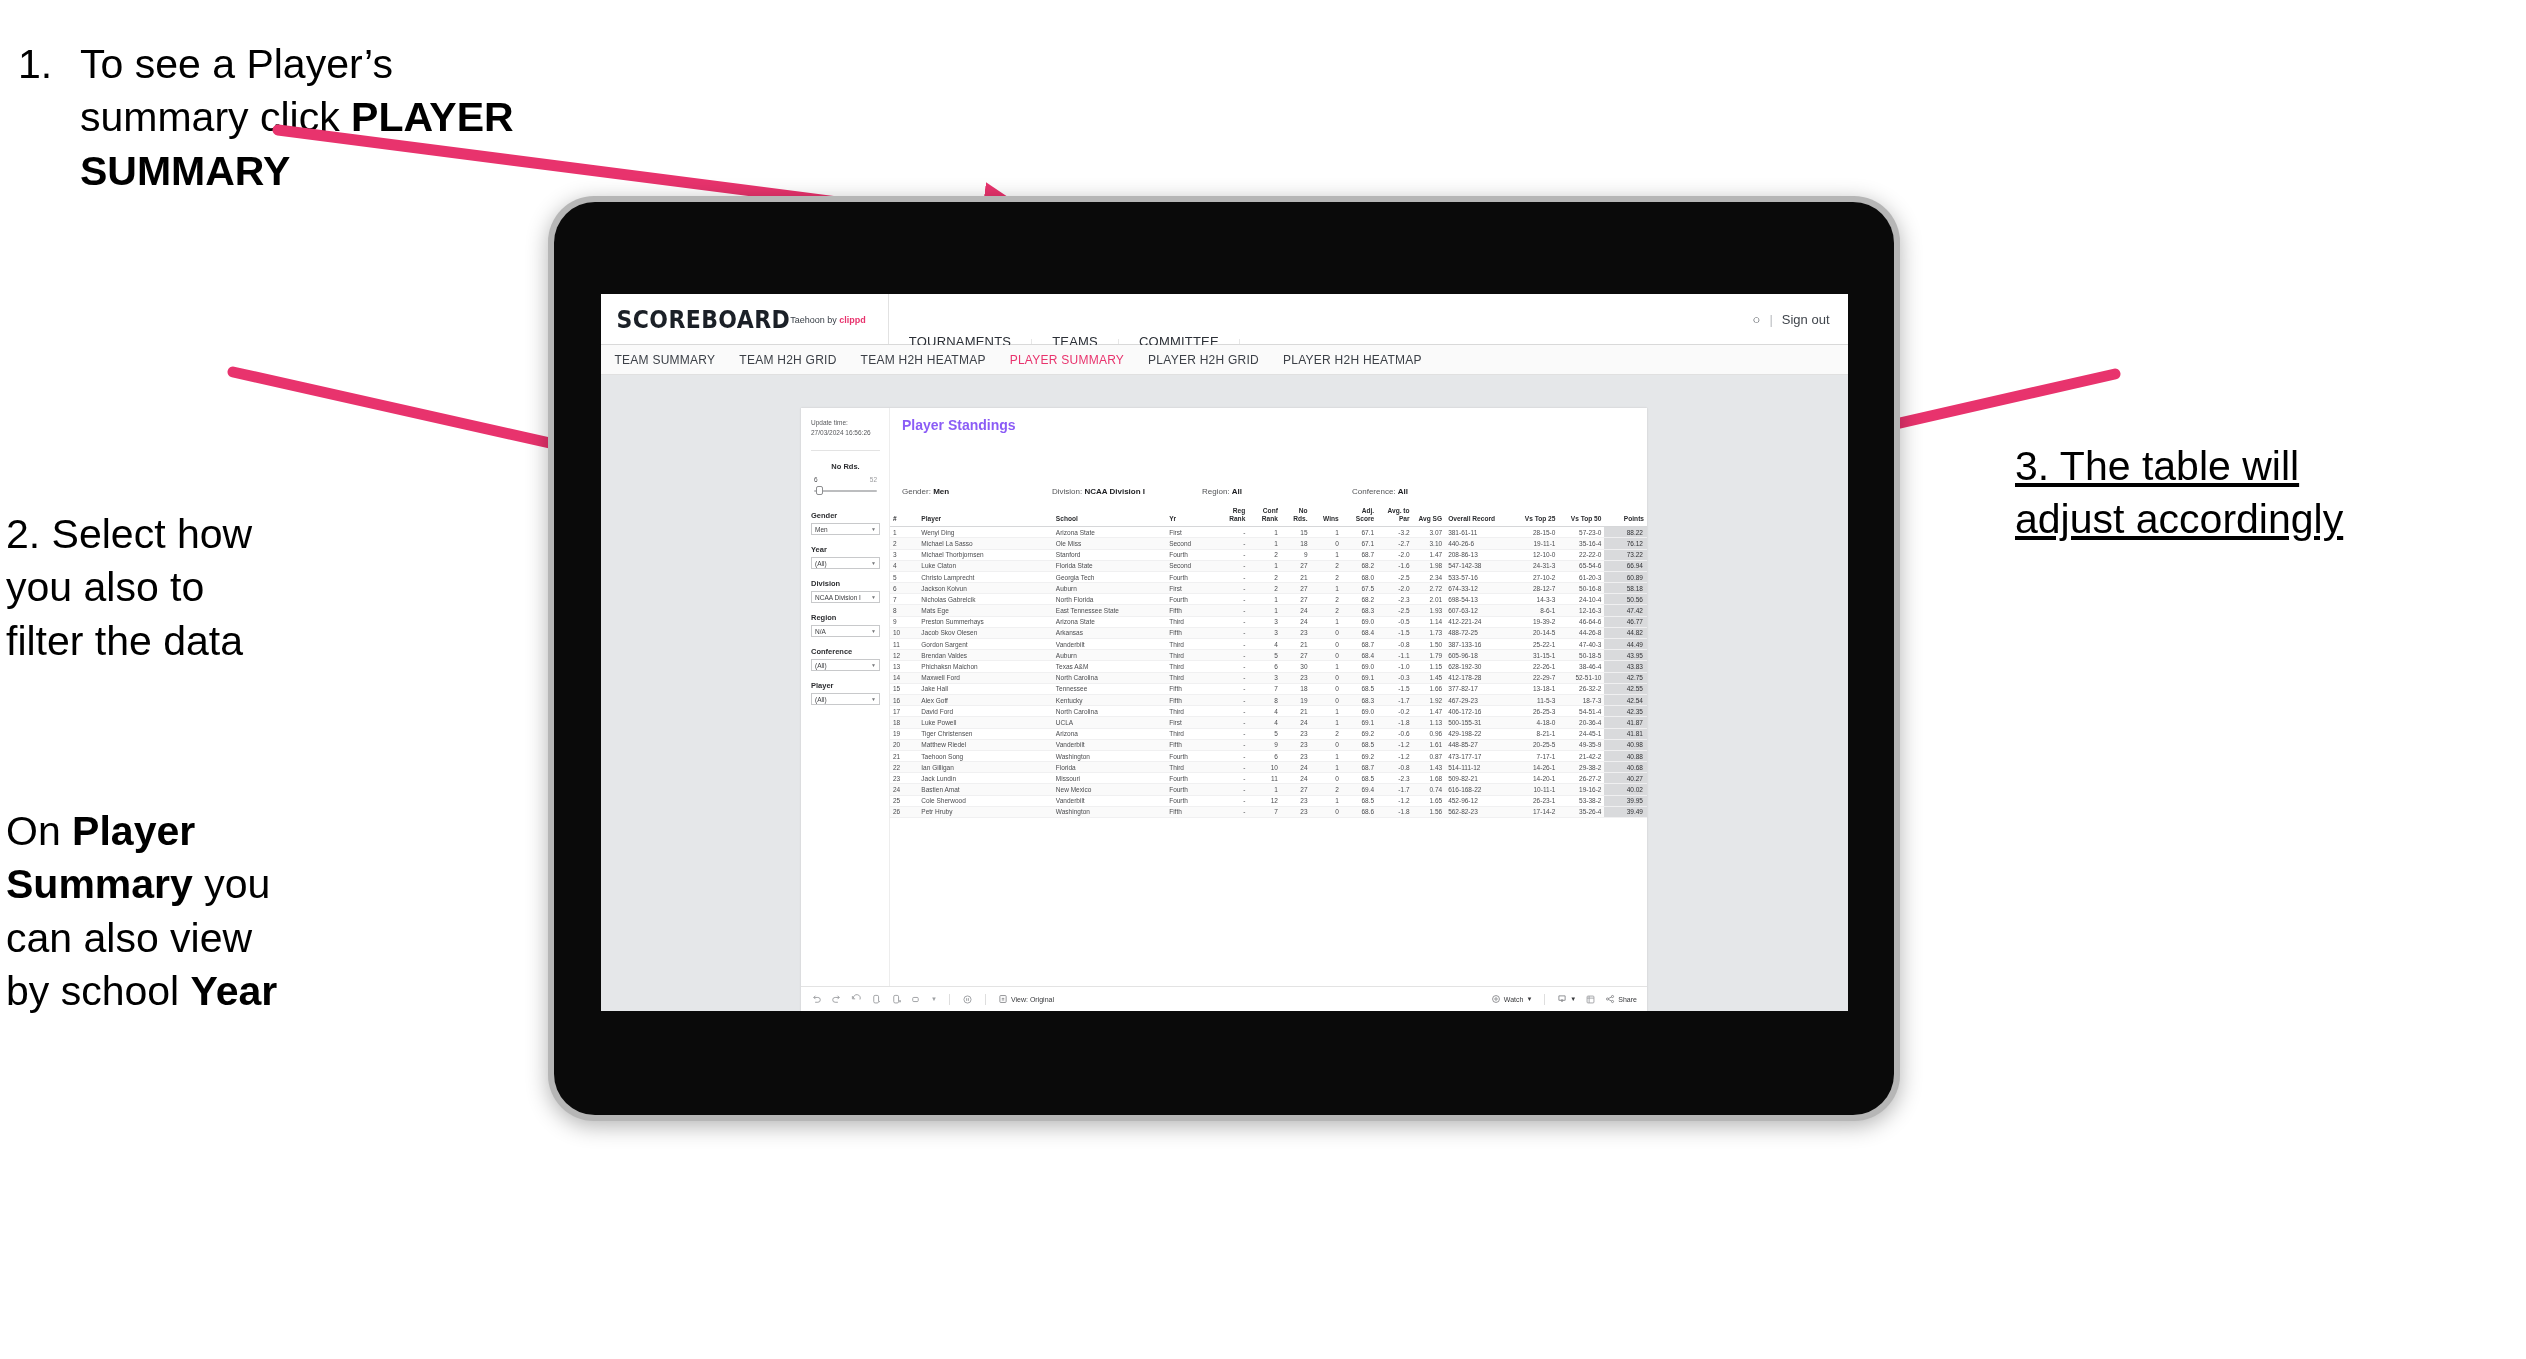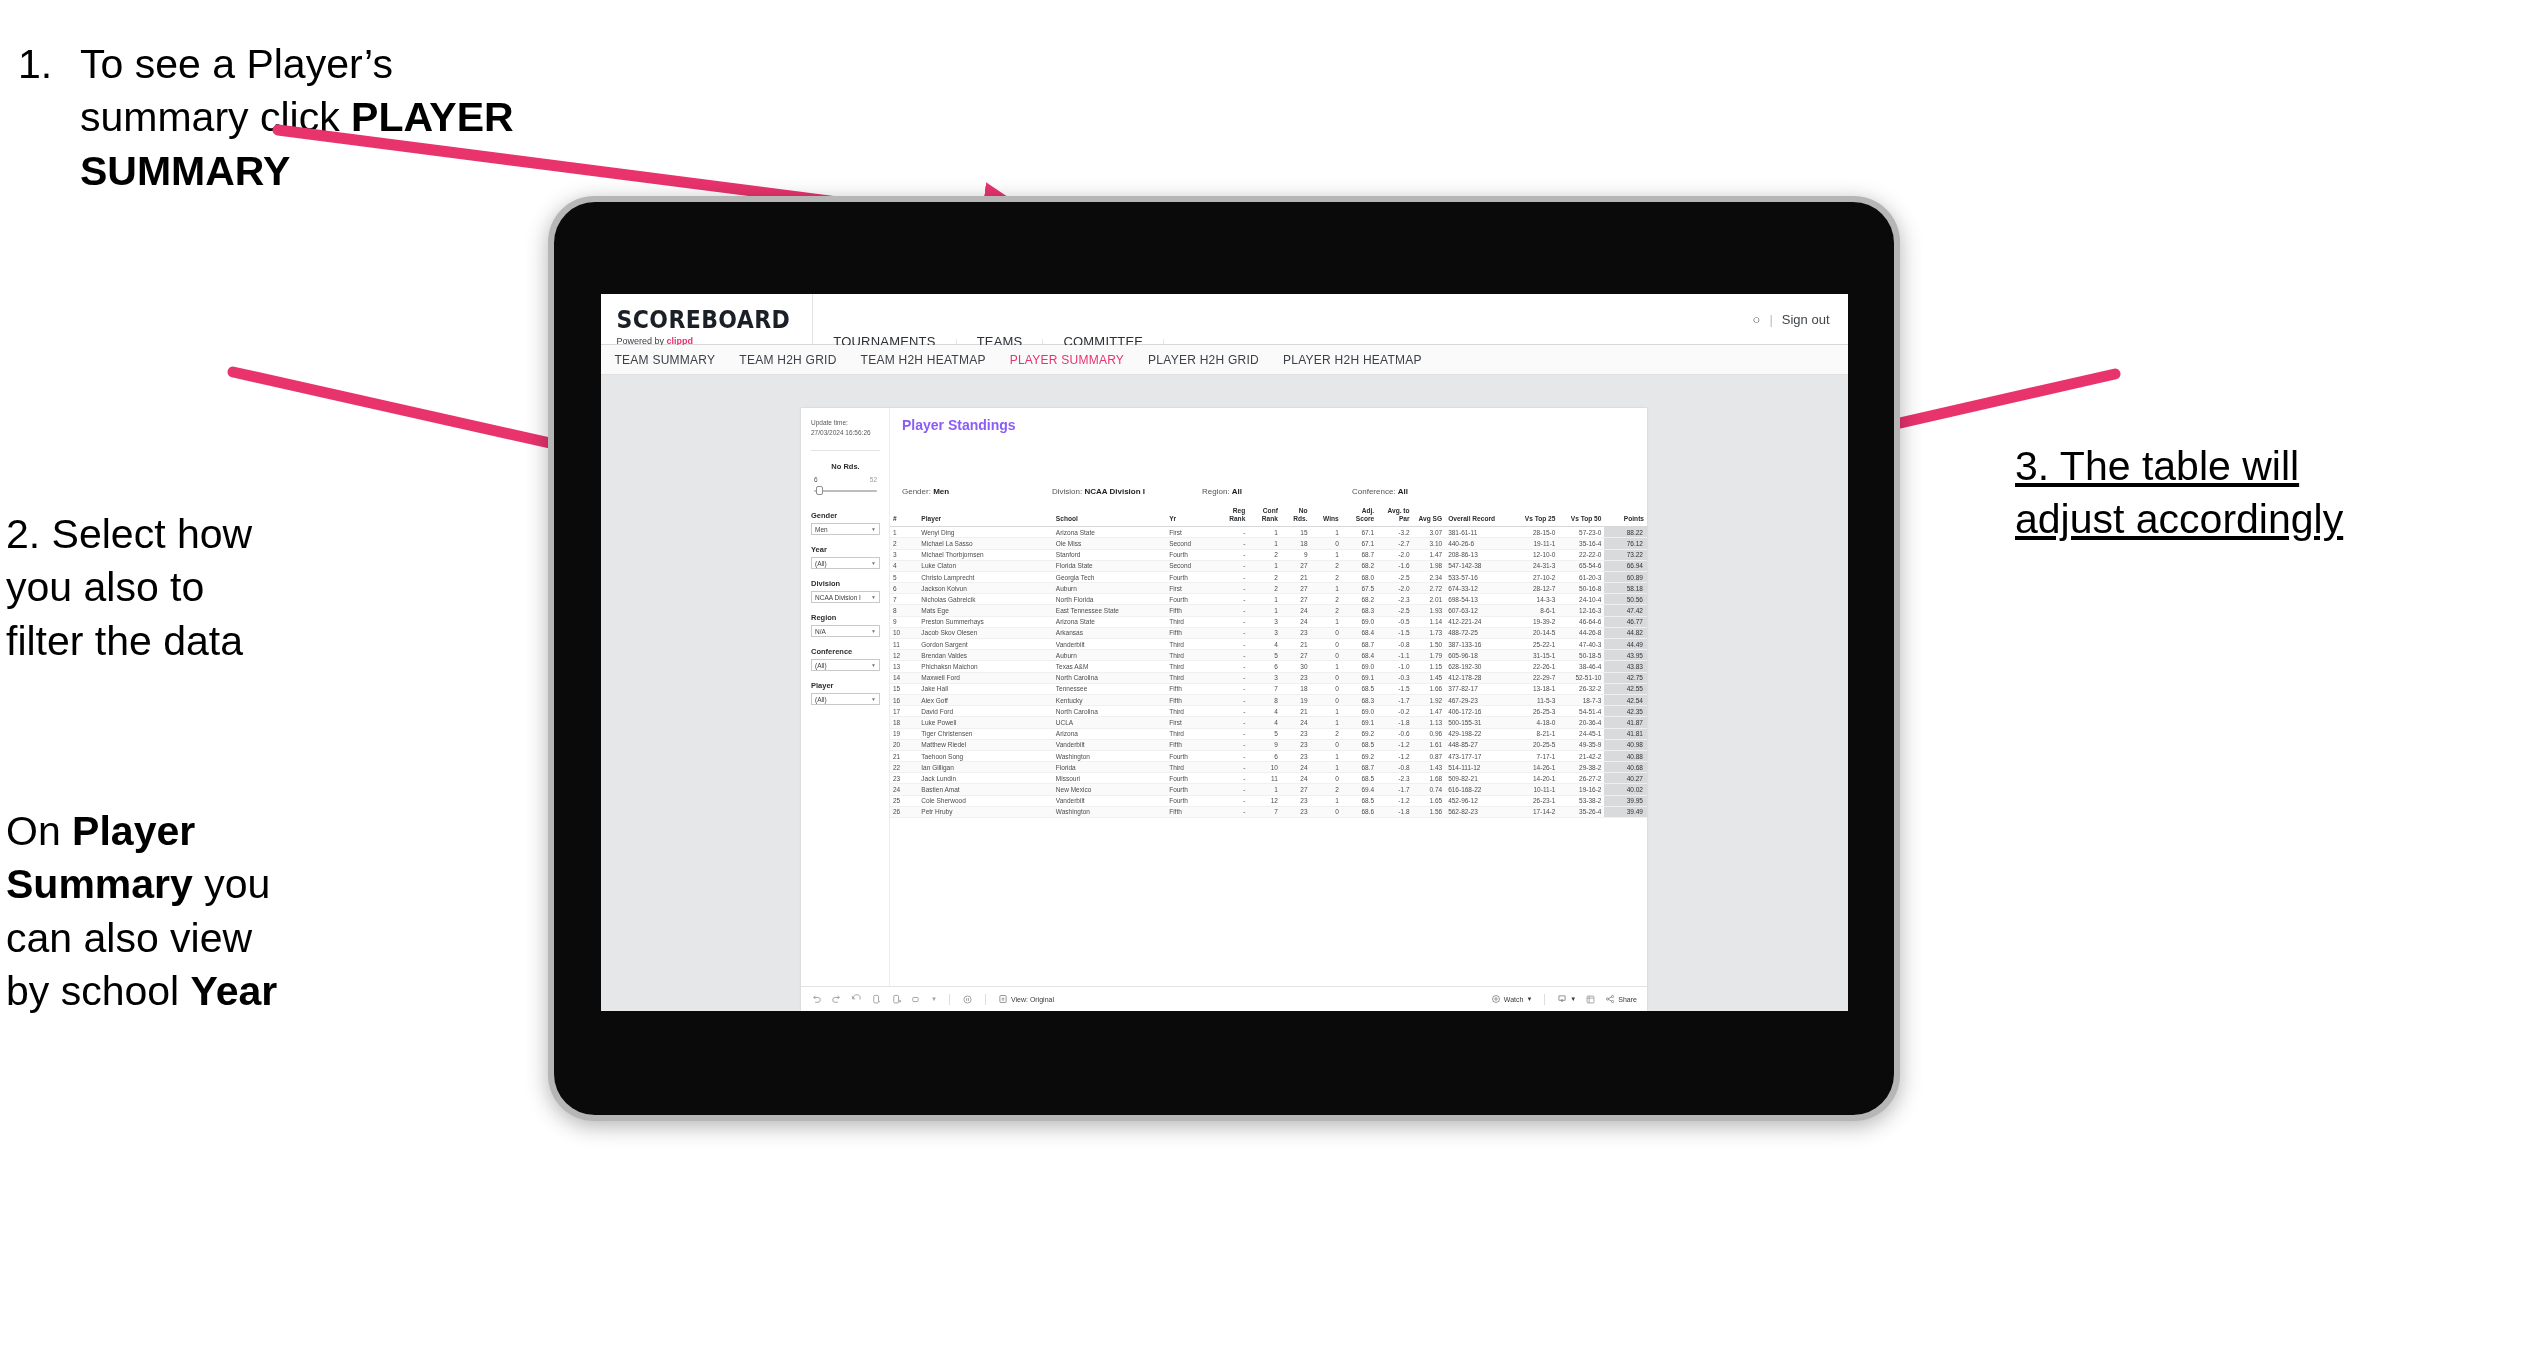"SCOREBOARD" #brand { flex-direction: column -> row }
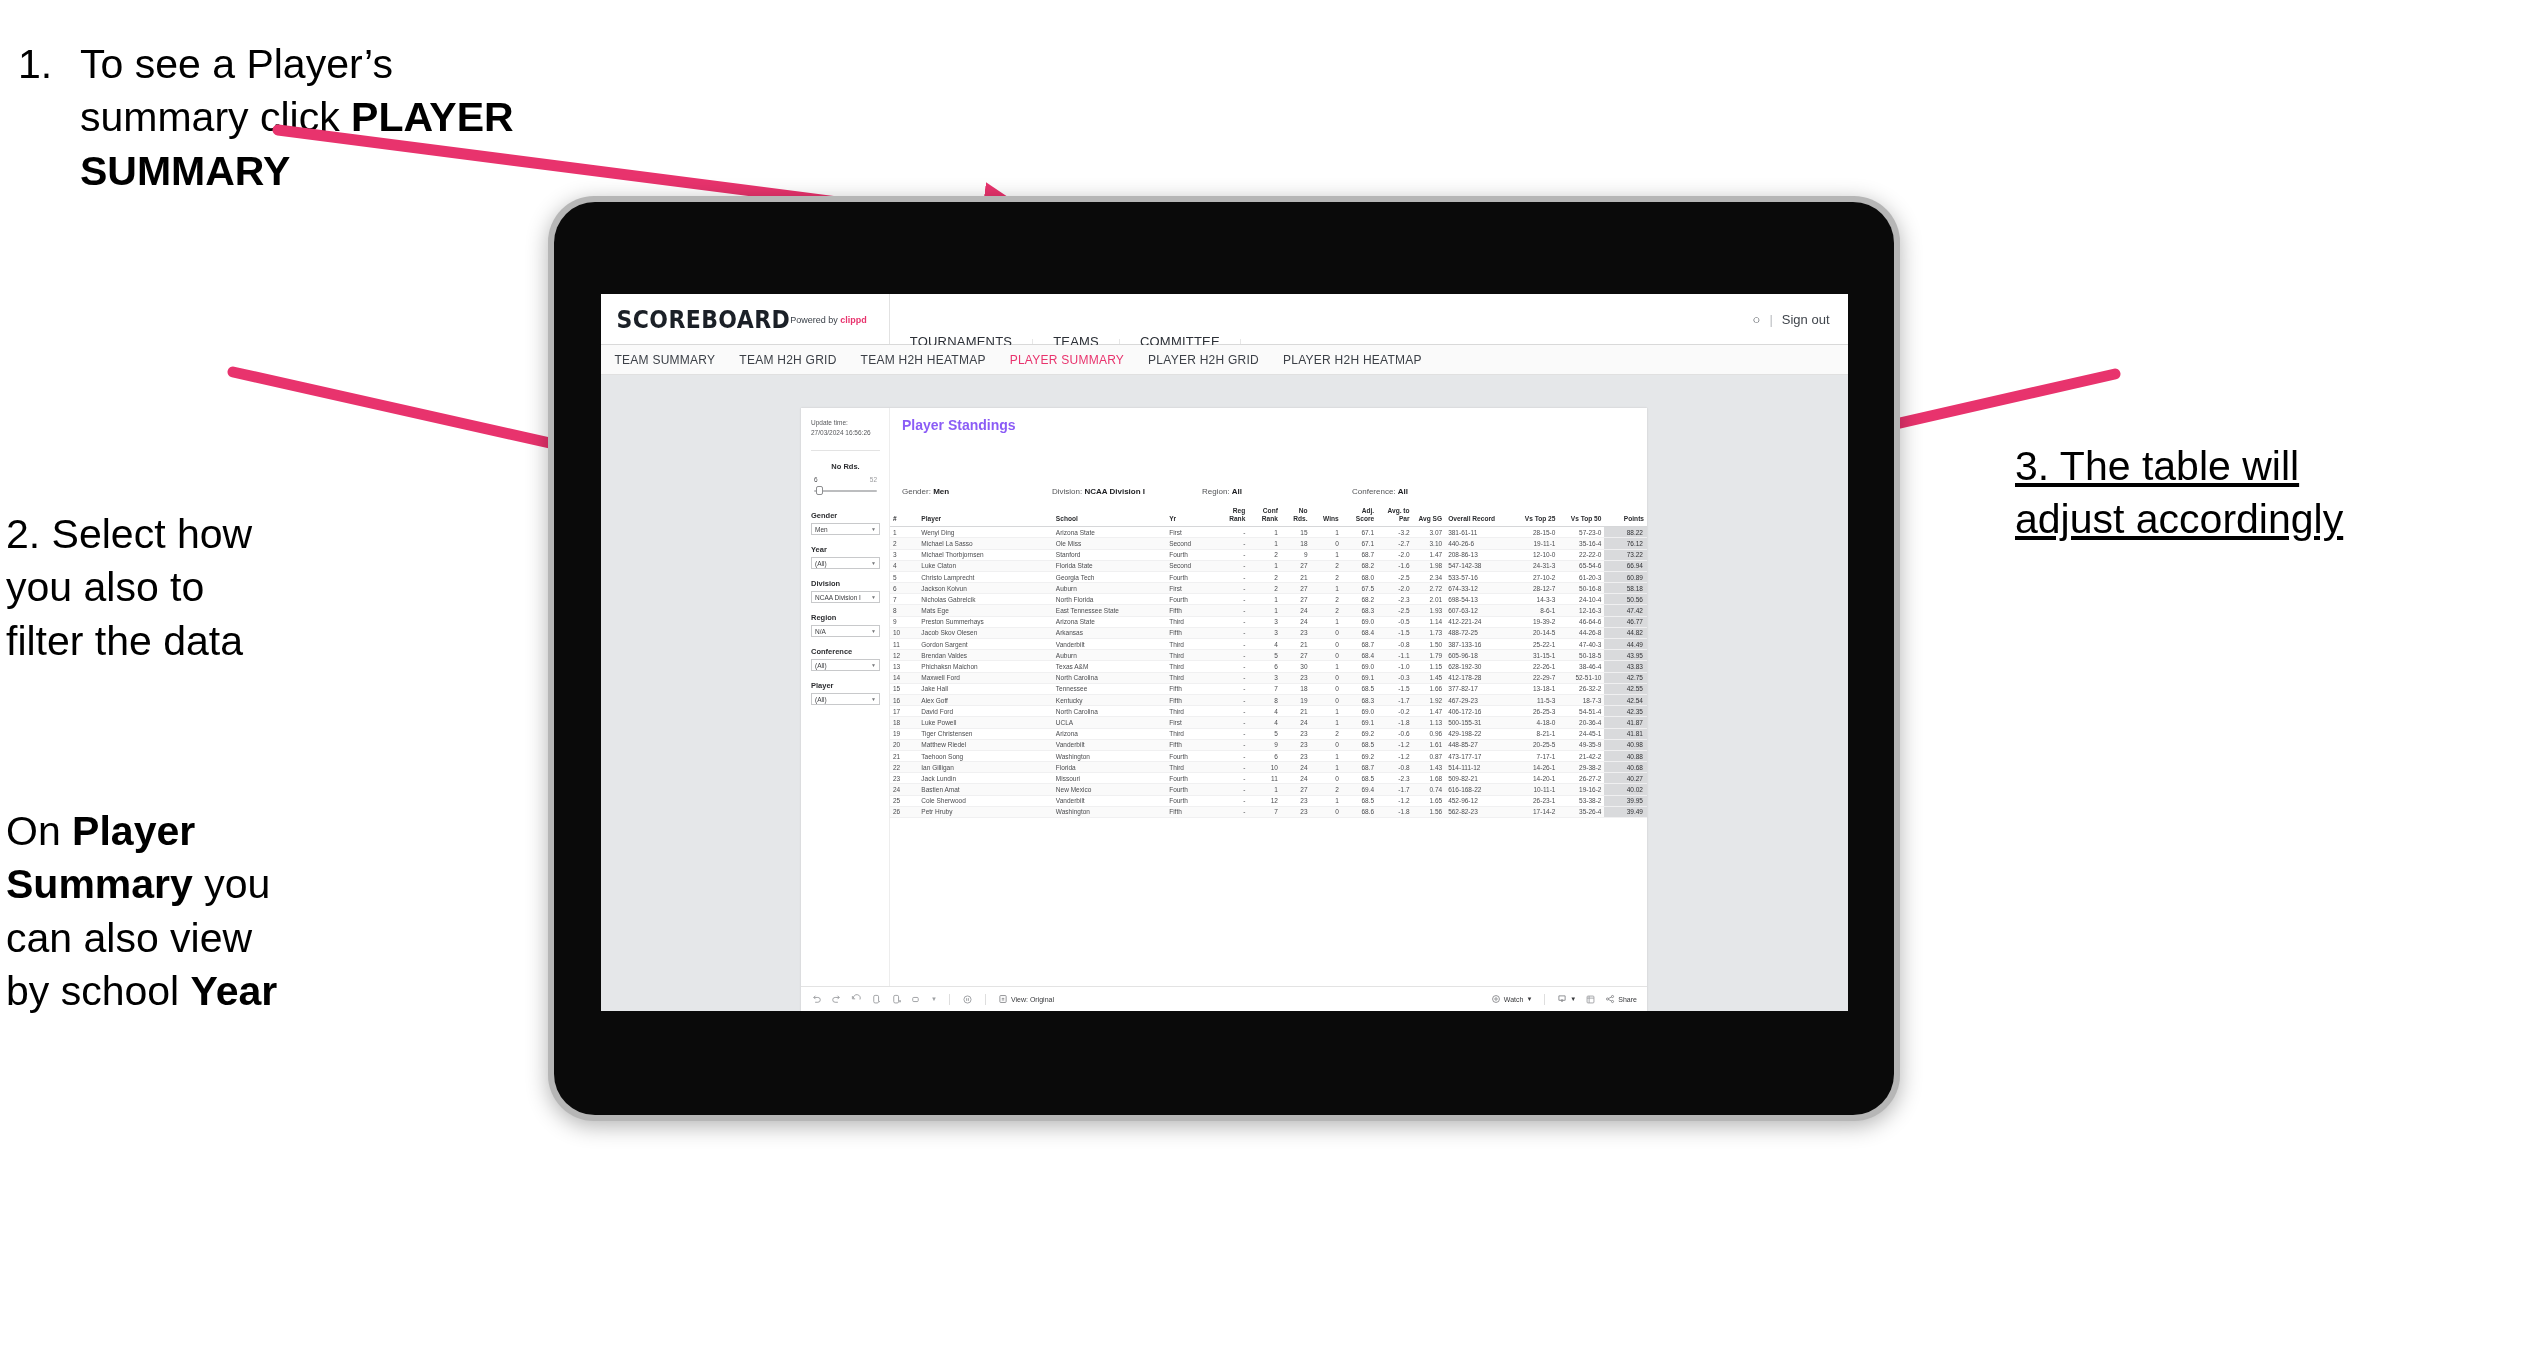"Powered by" span { text: Powered -> Taehoon }
